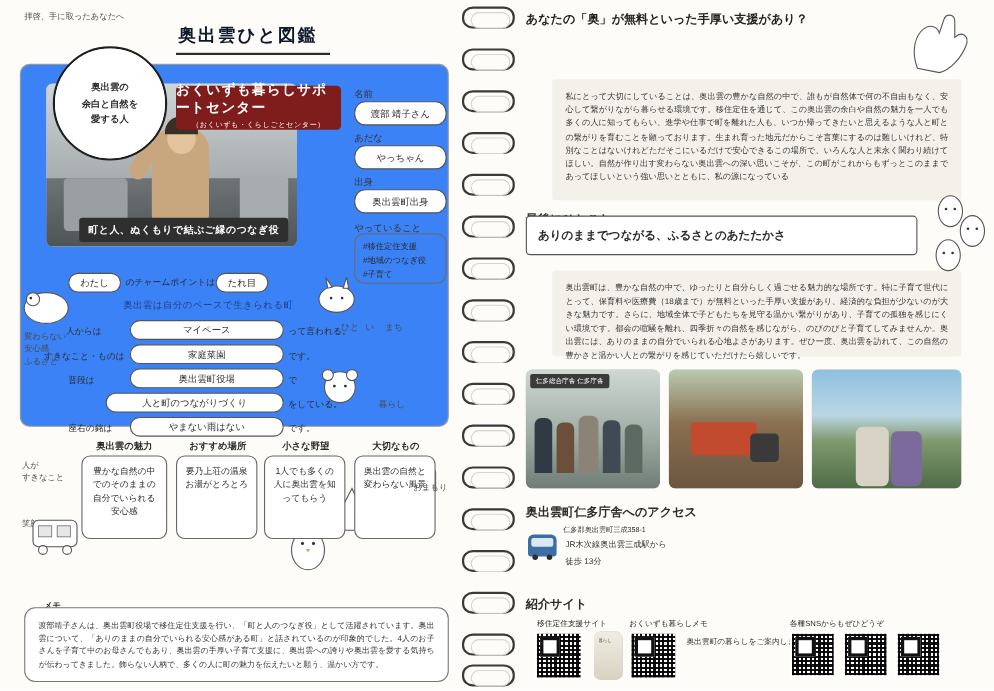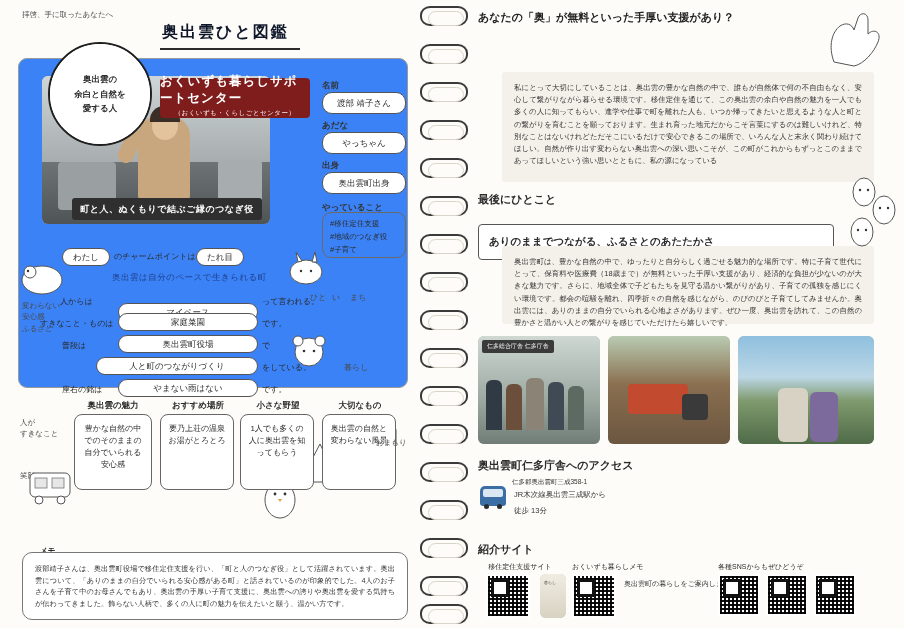"名前" .lbl { font-weight: bold -> normal }
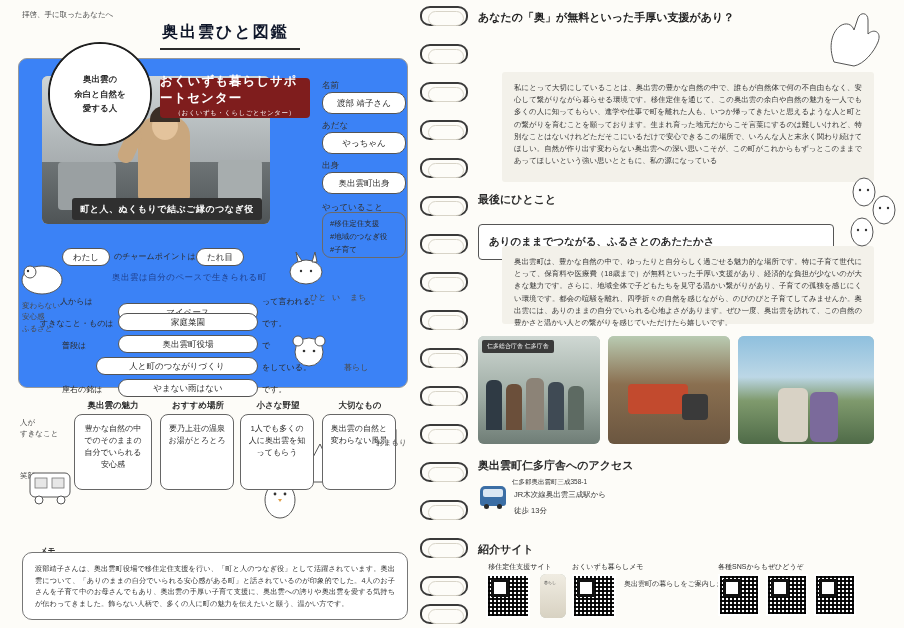"ありのままでつながる、ふるさとのあたたかさ" div.answer-band { top: 224px -> 196px }
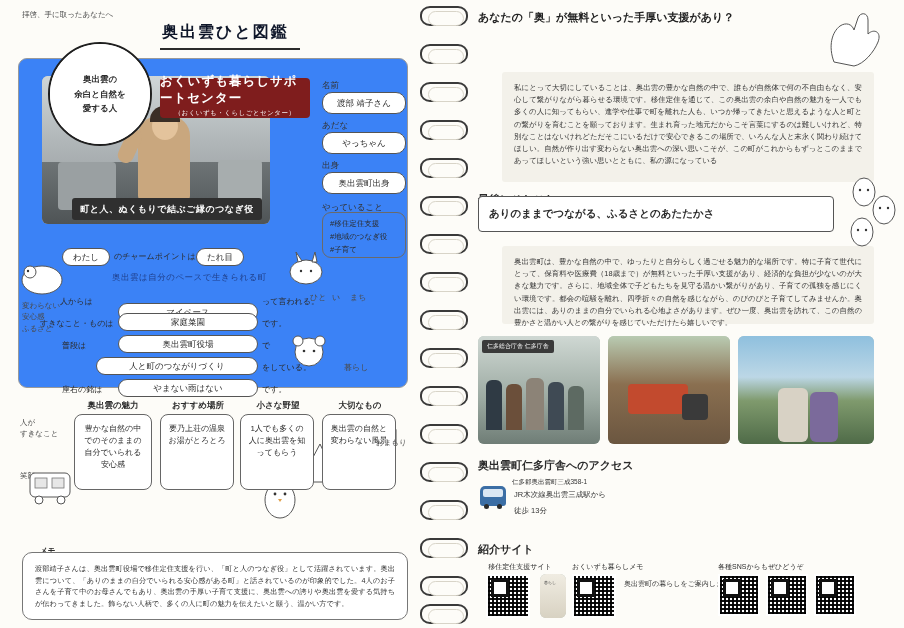"マイペース" div.fieldbox { margin-top: 12px -> none }
